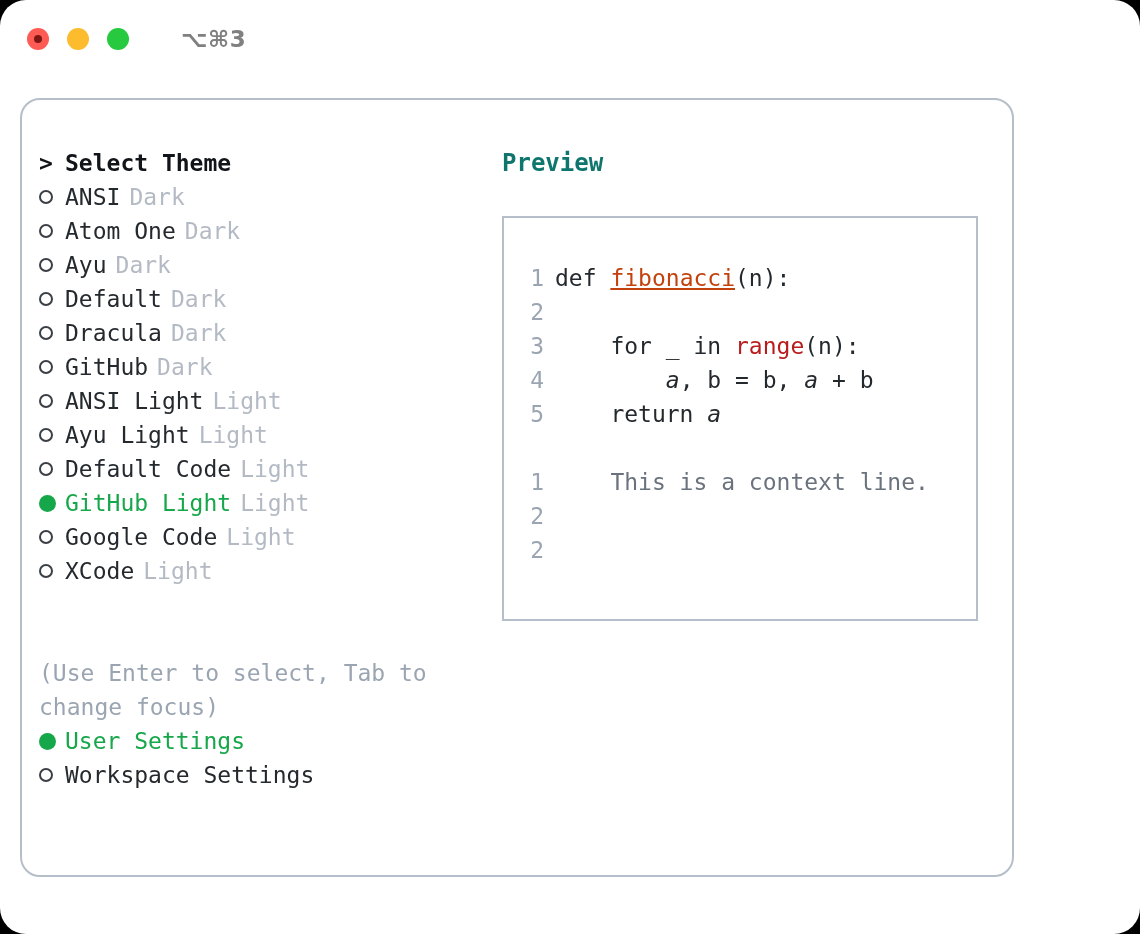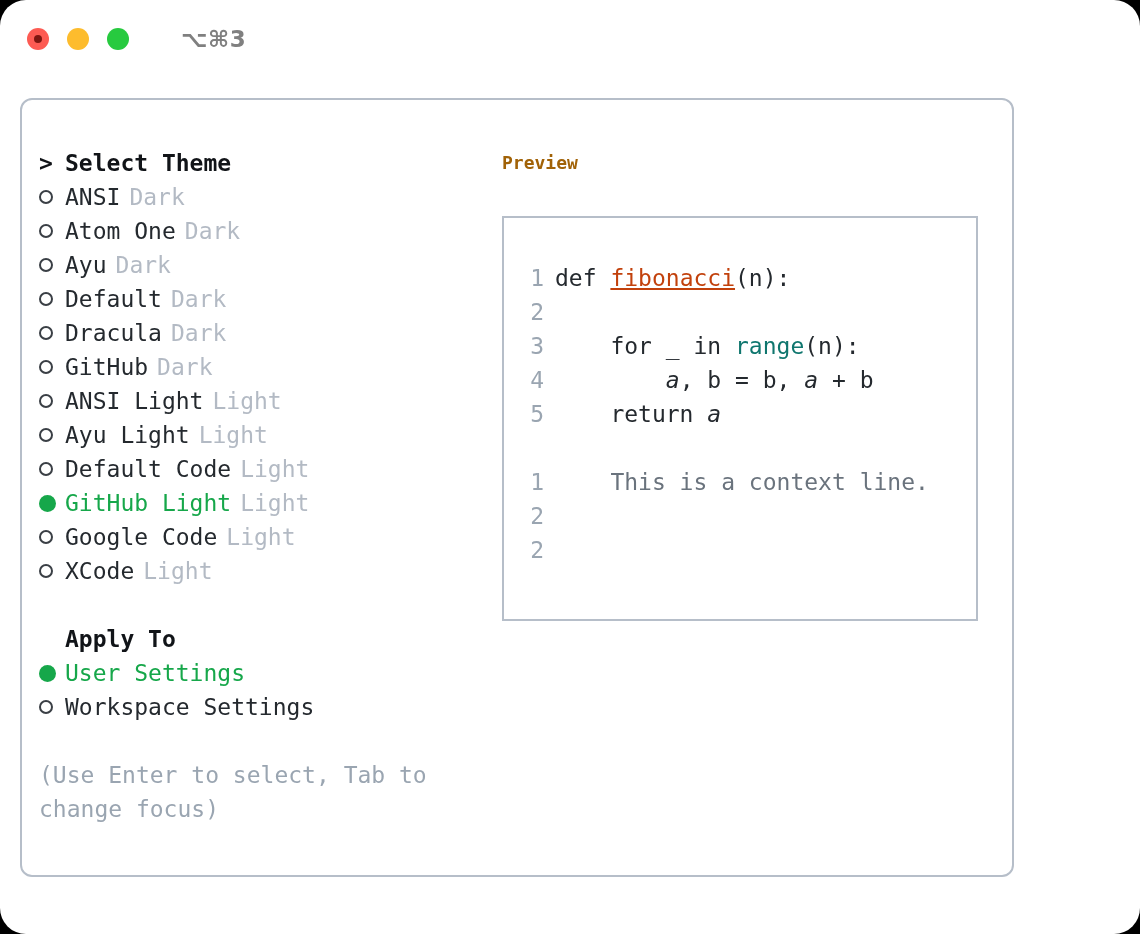"> Select Theme" #panel { border-radius: 12px -> 20px }
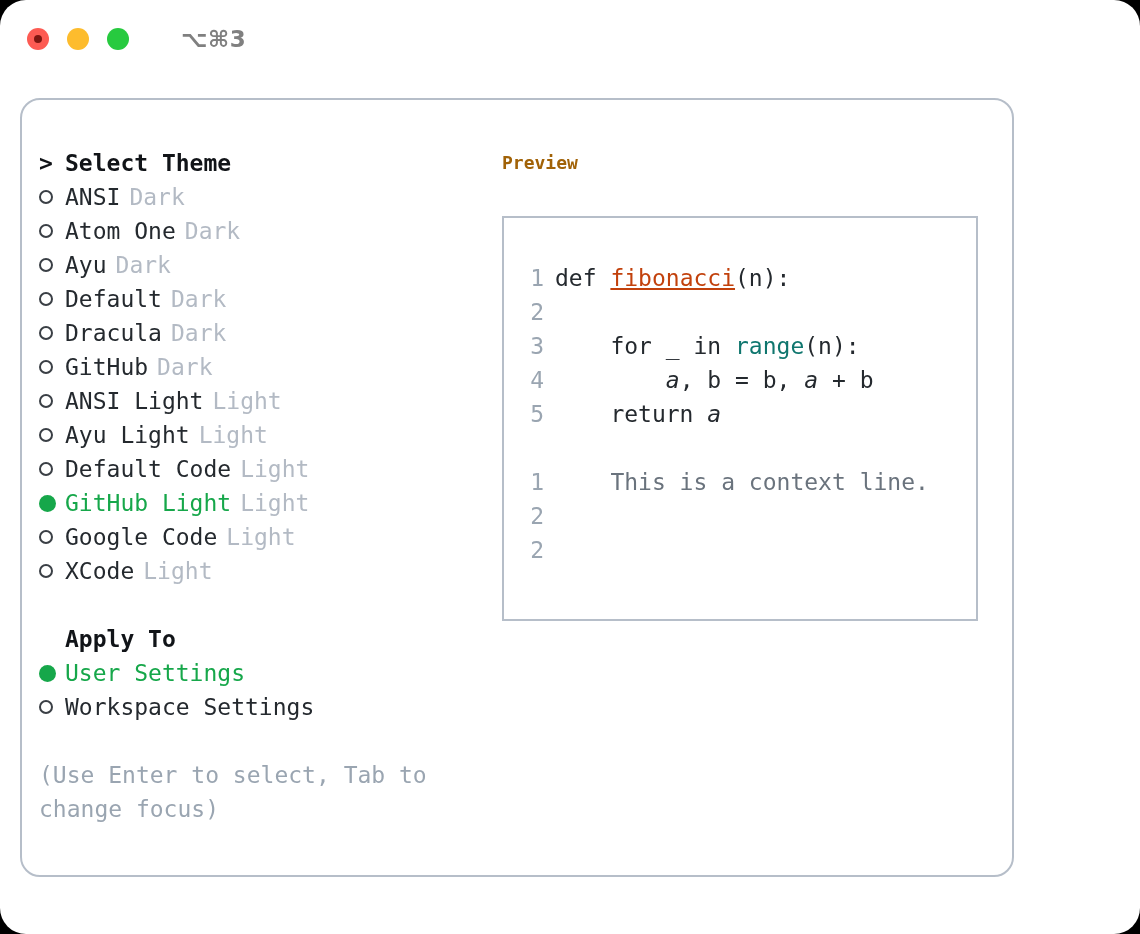"Preview" #preview-title { color: #a16207 -> #0f766e; font-size: 18px -> 24px }
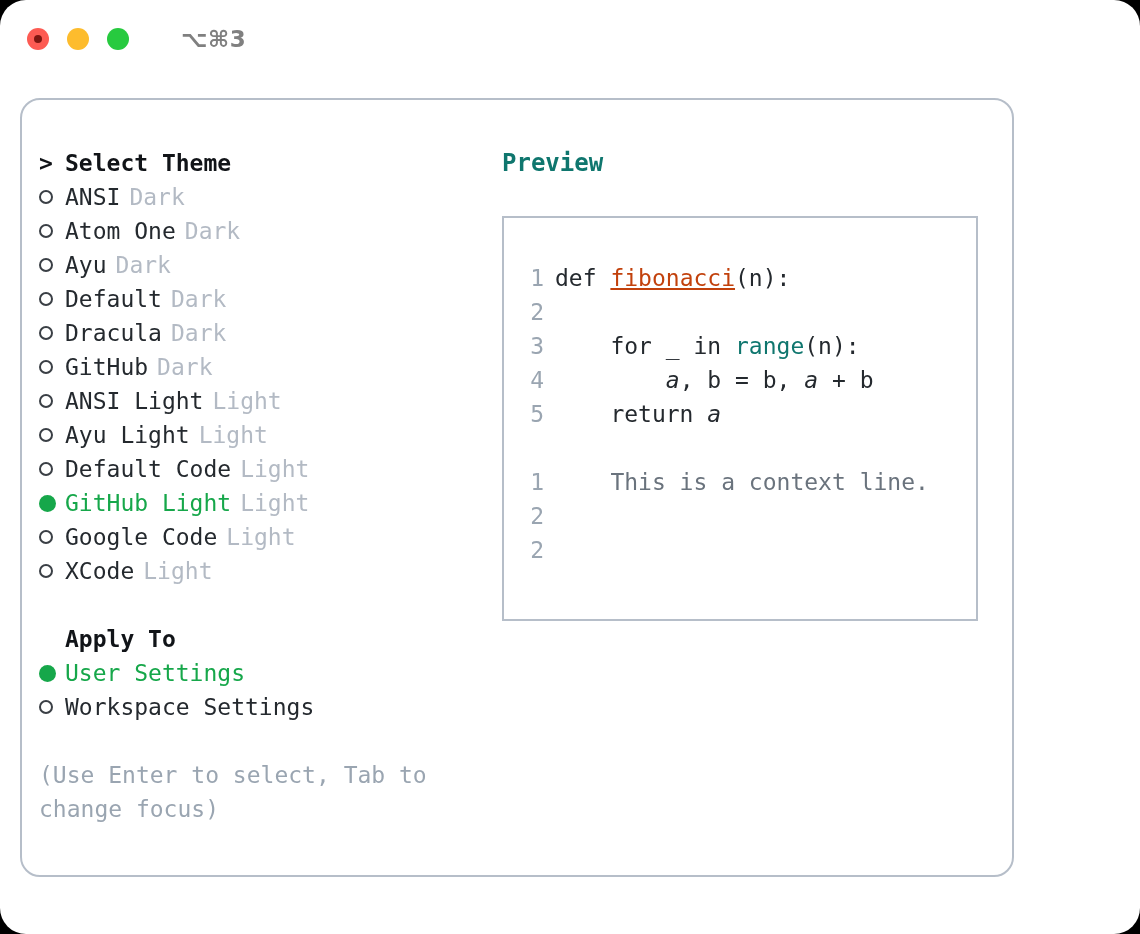"range" .tok-call { color: #0f766e -> #b91c1c }
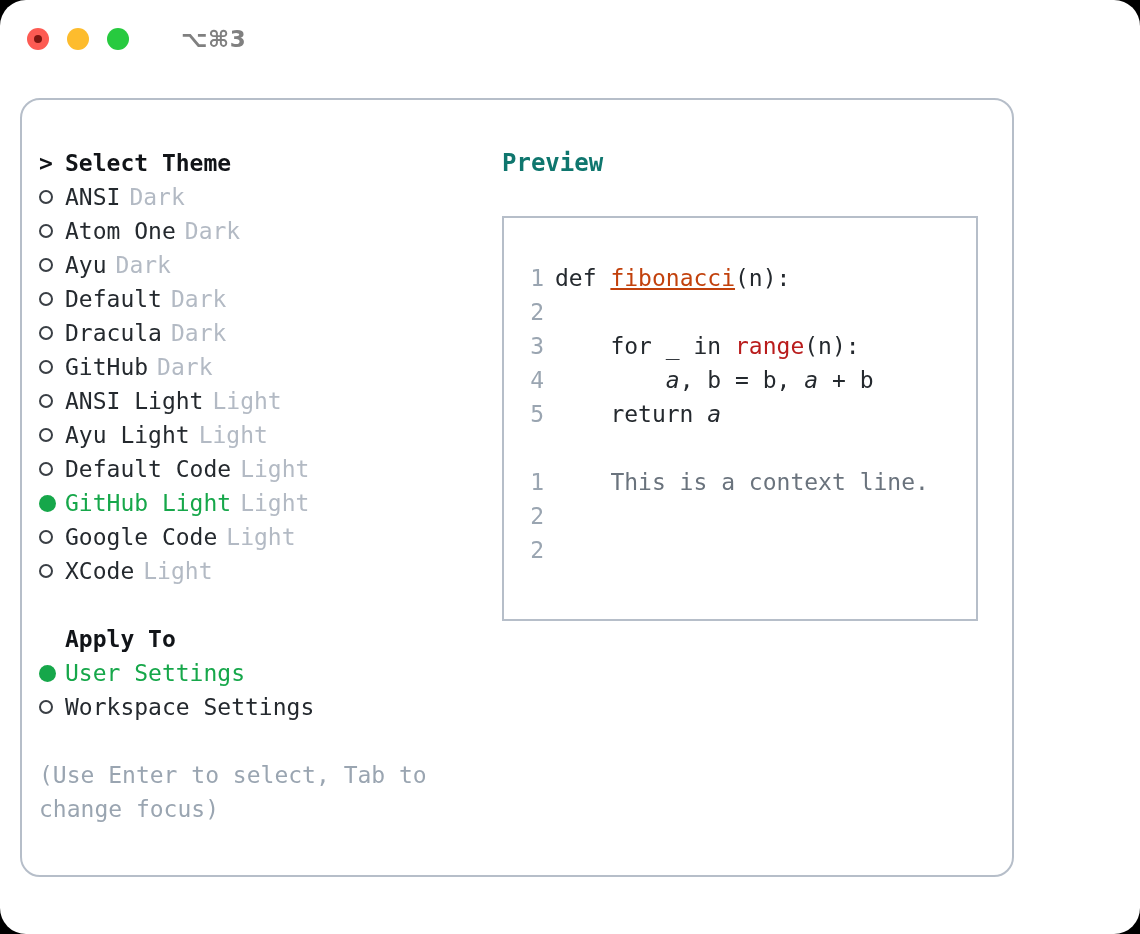"Apply To" div.row { html: <div> <span>&gt;</span><span>Apply To</span> </div> -> none }
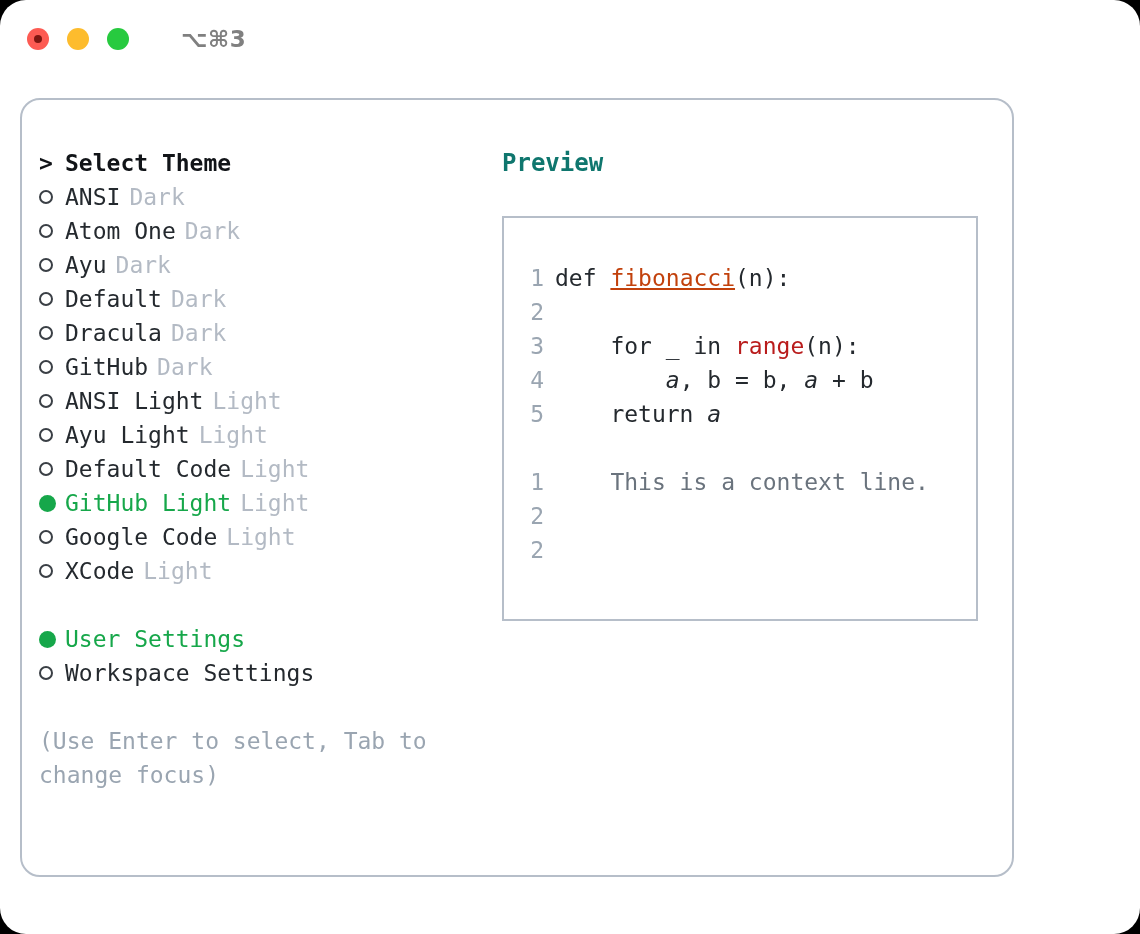"User Settings" div { order: before "(Use Enter to select, Tab" -> after "(Use Enter to select, Tab" }
